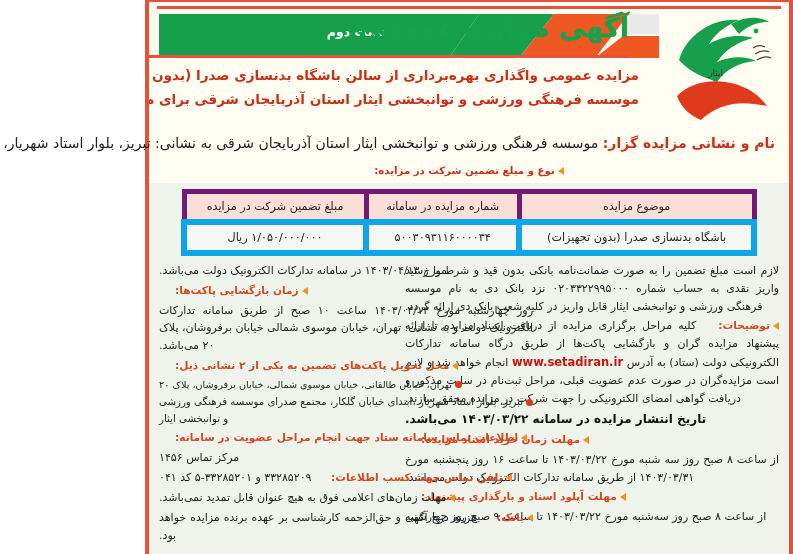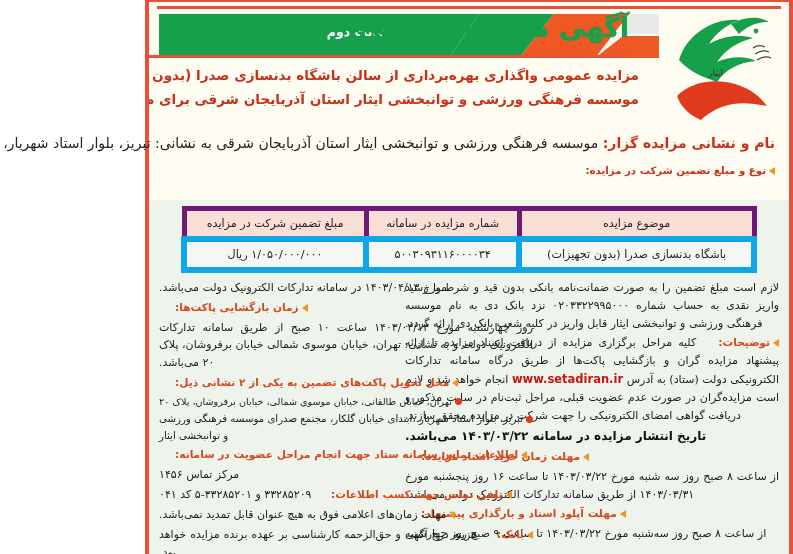"نوع و مبلغ تضمین شرکت" .guarantee-line { padding: 3px 14px 22px 0 -> 3px 14px 5px 0; text-align: right -> center }
